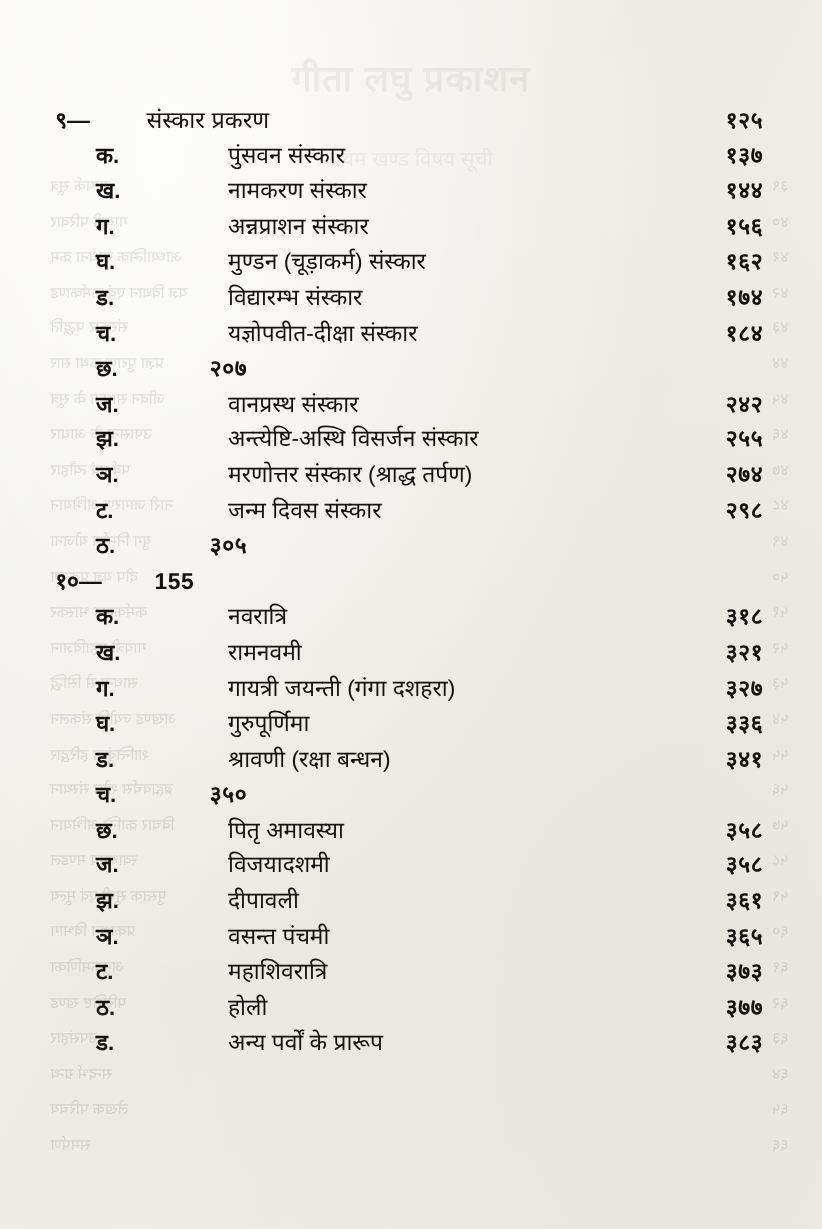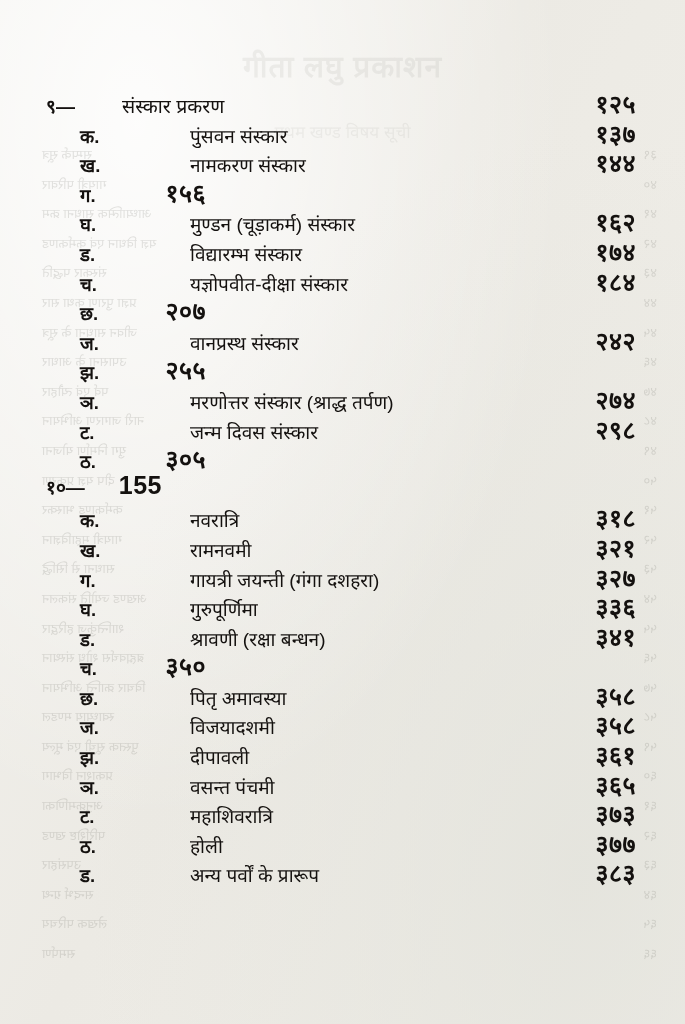"१२५" .toc-row .page-no { font-size: 25px -> 19px }
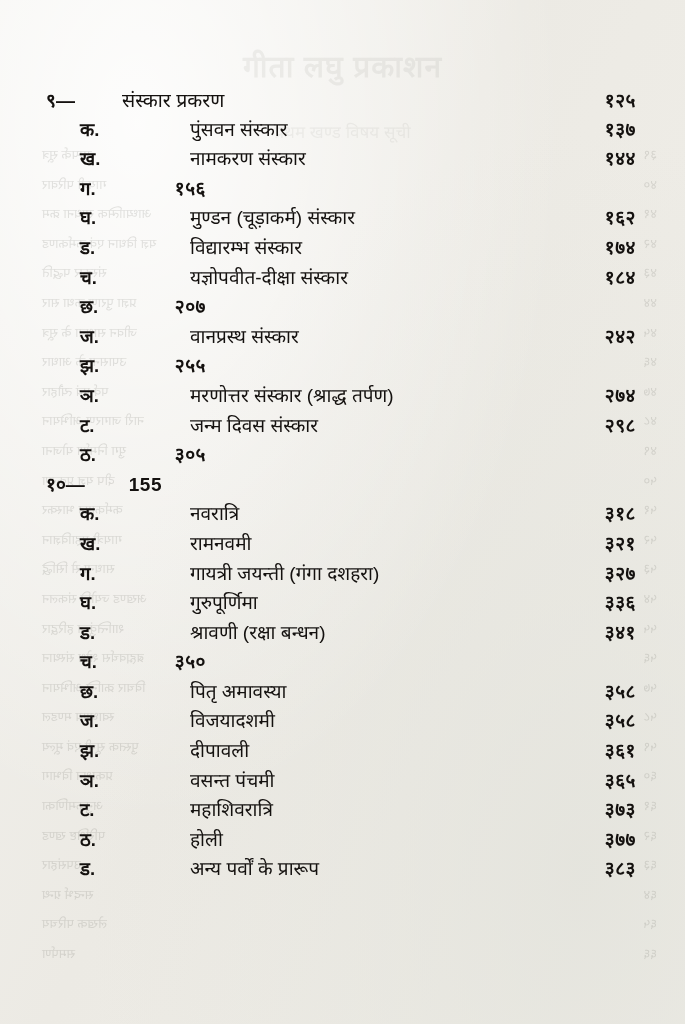"अन्नप्राशन संस्कार" span.label { html: none -> <span>अन्नप्राशन संस्कार</span> }
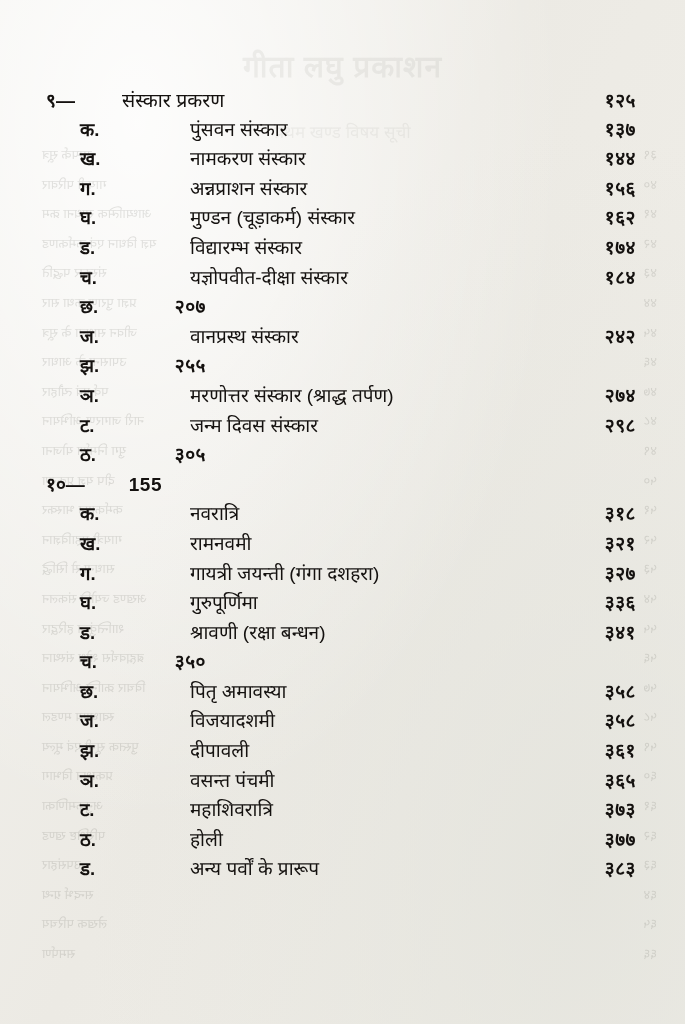"अन्त्येष्टि-अस्थि विसर्जन संस्कार" span.label { html: none -> <span>अन्त्येष्टि-अस्थि विसर्जन संस्कार</span> }
